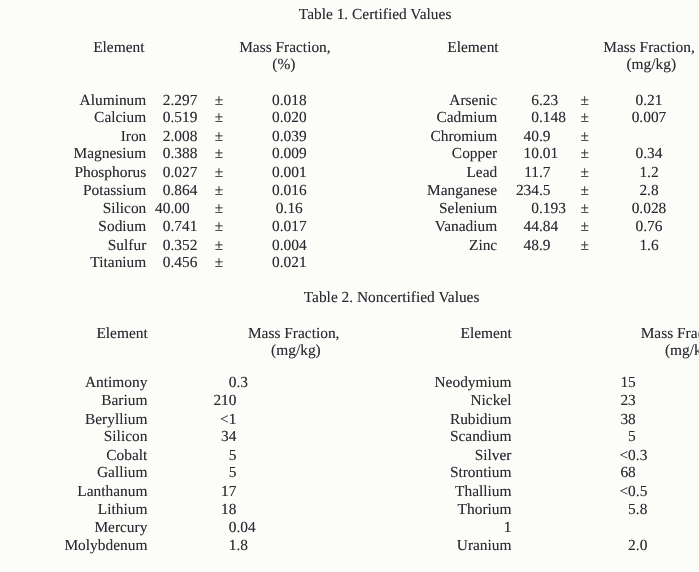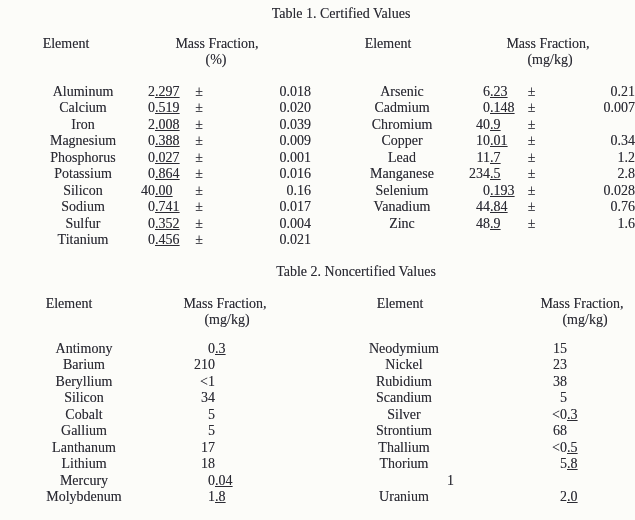"Element" .hdr { margin-left: none -> 42px }
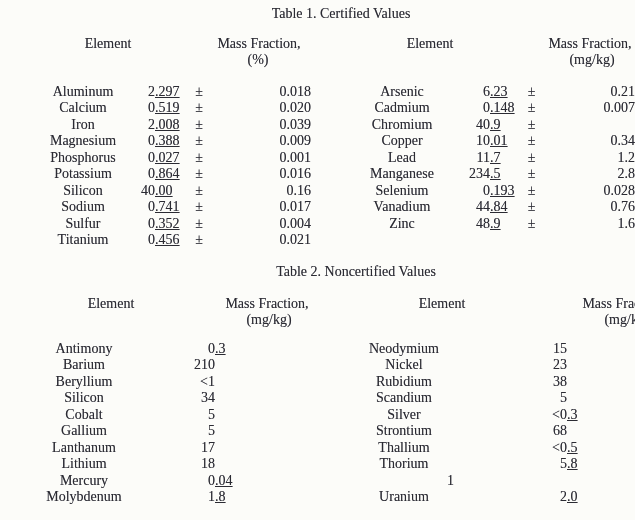"Aluminum" .cell-el { text-align: center -> right }
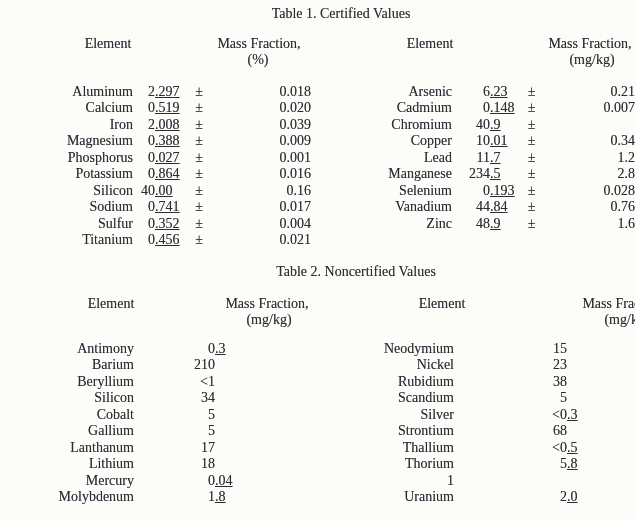".297" .cell-frac { text-decoration: underline -> none }
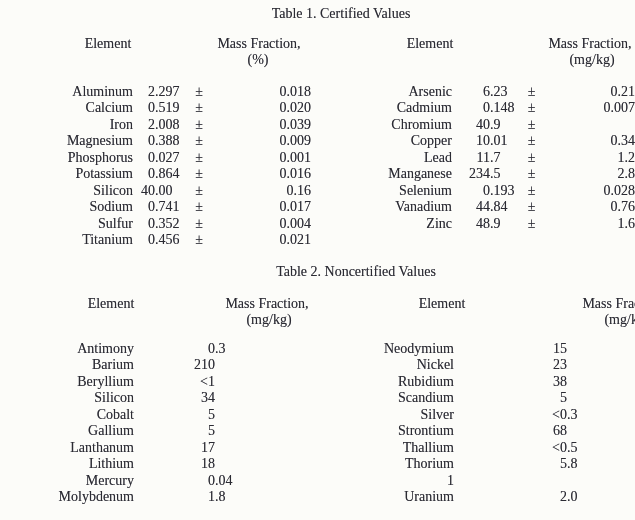"0.018" .cell-unc { text-align: right -> center }
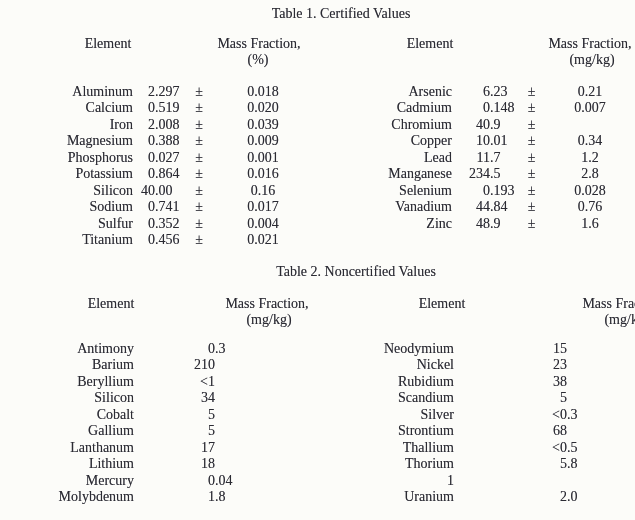"Neodymium" div.rows { left: 354px -> 365px }
